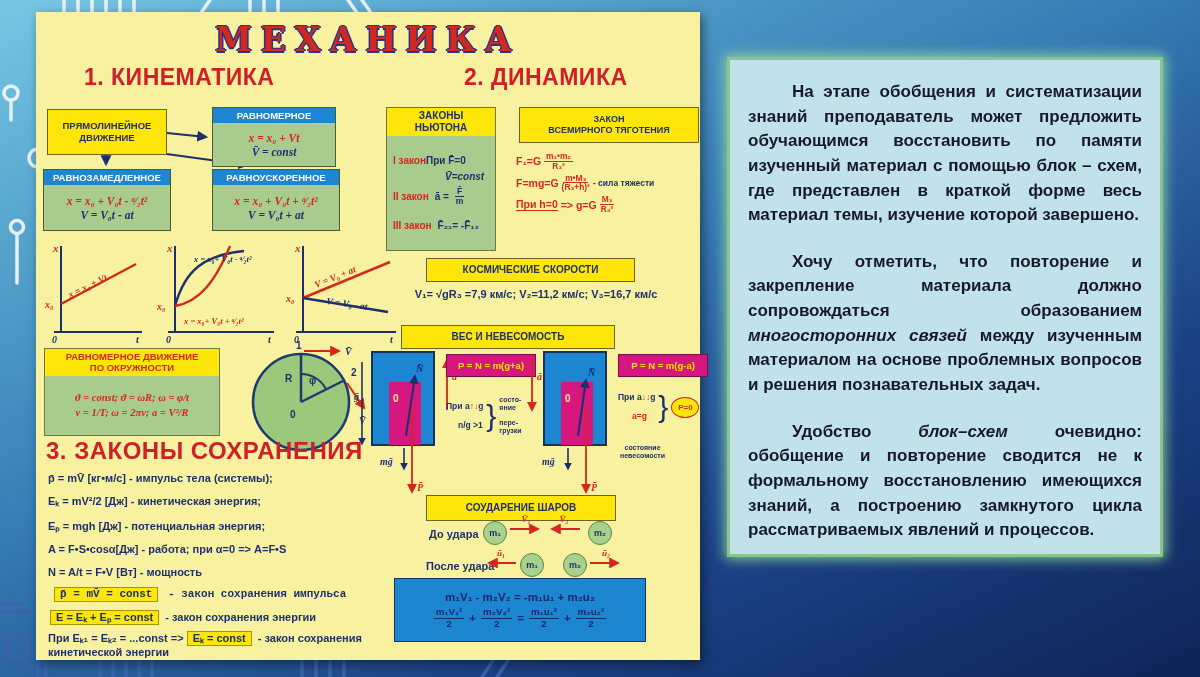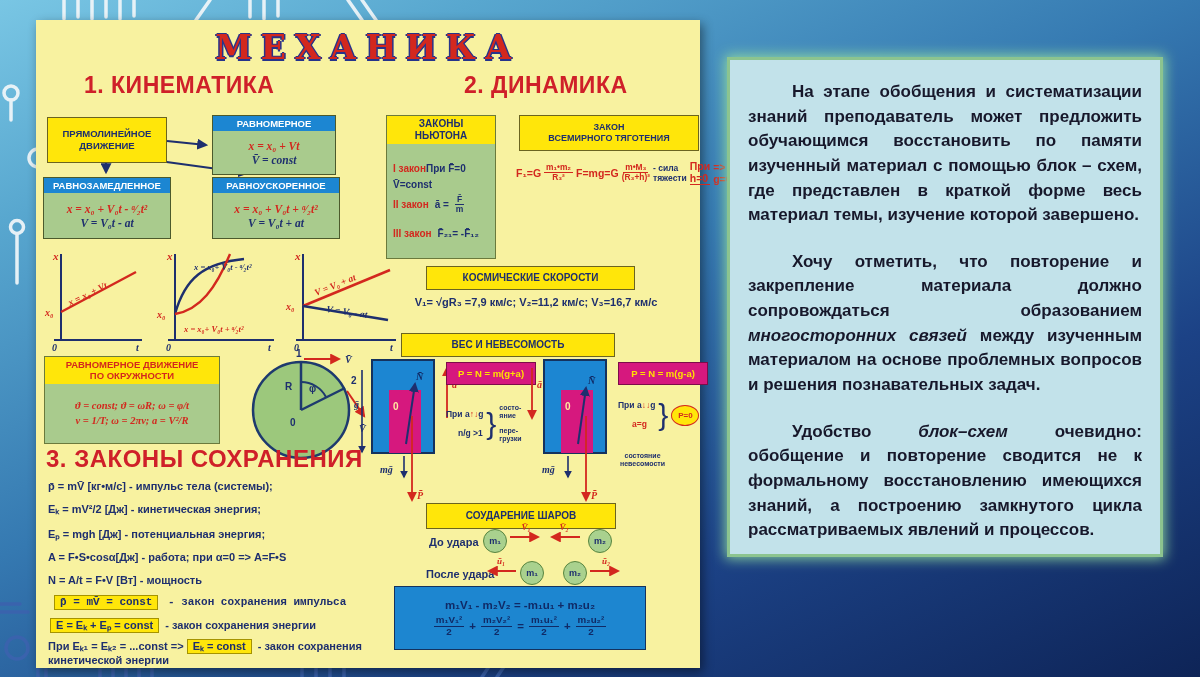"МЕХАНИКА" .poster { top: 20px -> 12px }
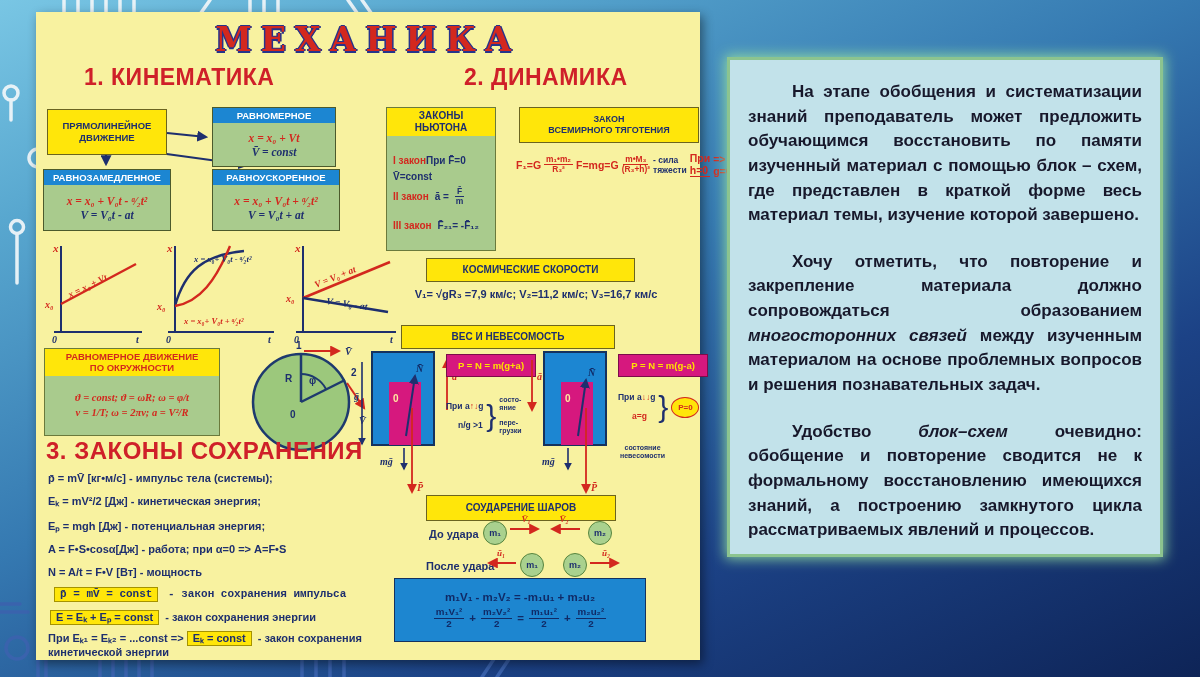"F₁=G" div.abs { flex-direction: none -> column }
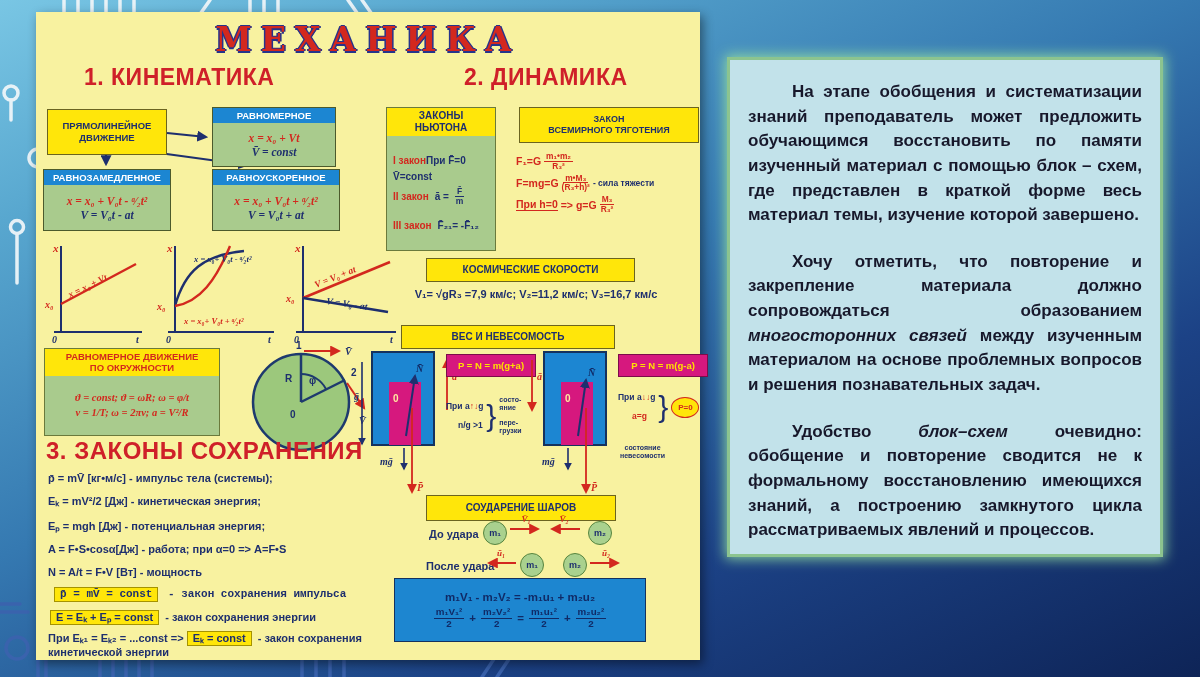"V̄=const" div { font-style: none -> italic; margin-left: none -> 52px }
